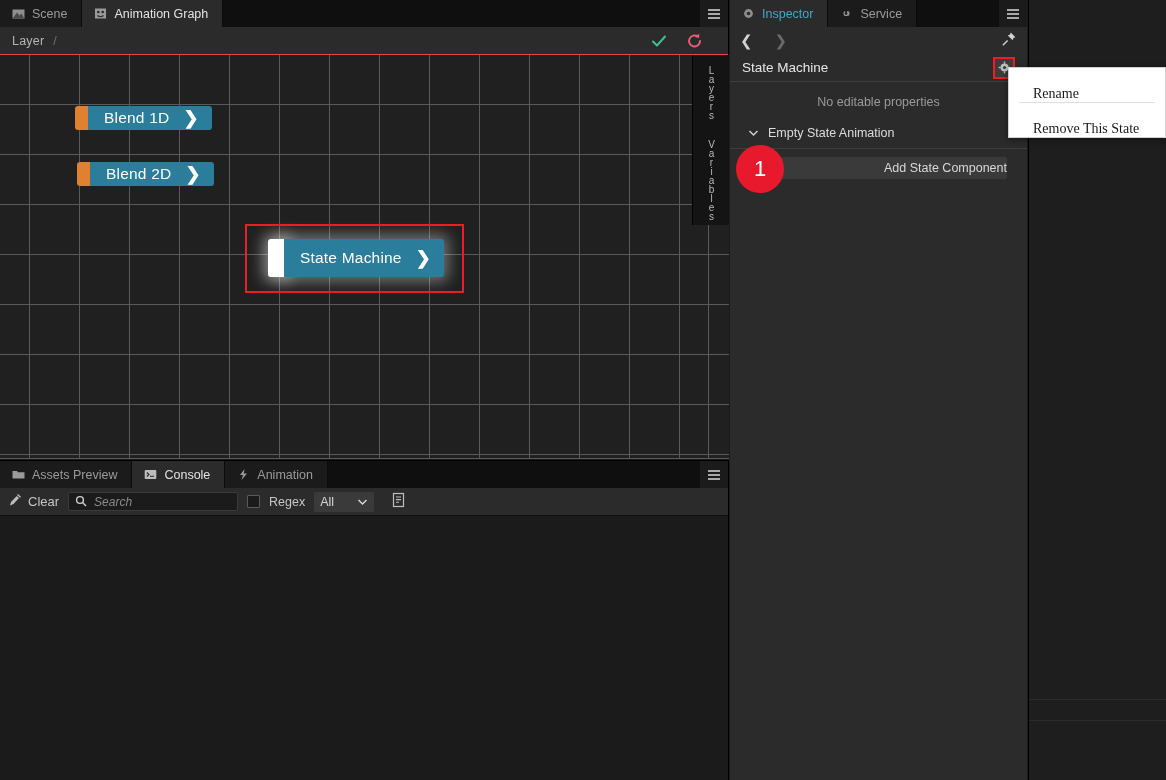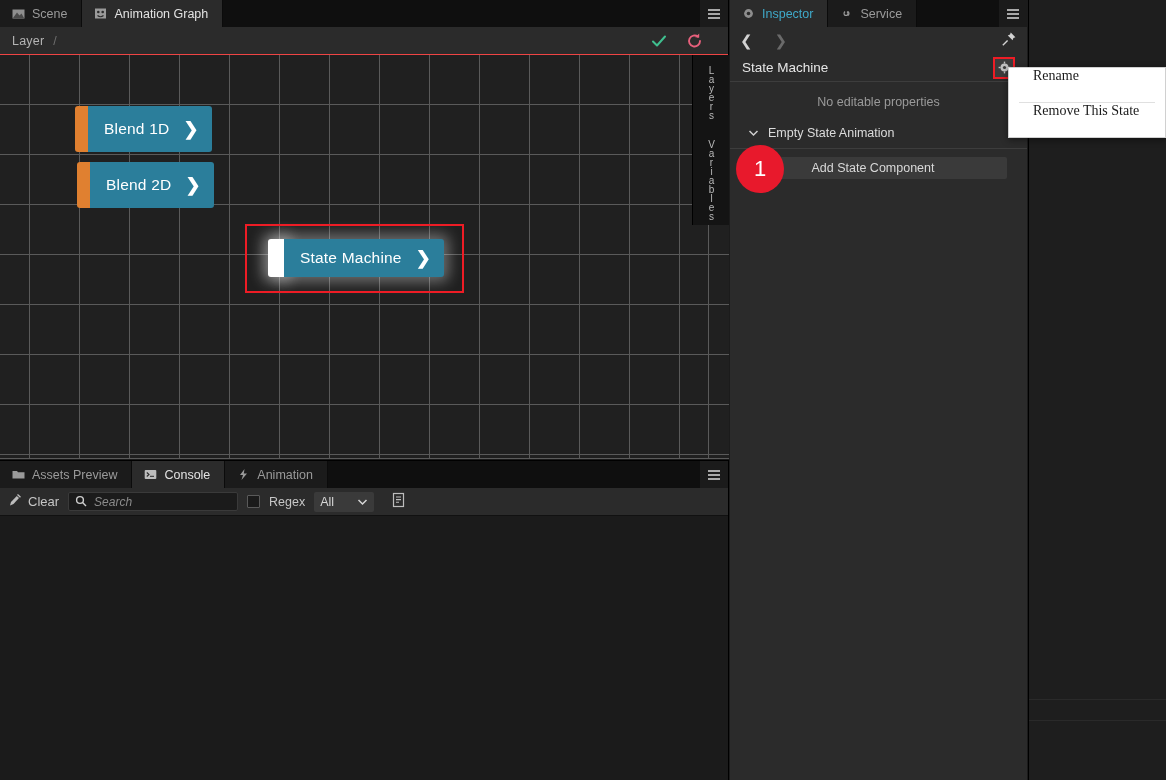"Rename" .menu-item { align-items: flex-start -> flex-end }
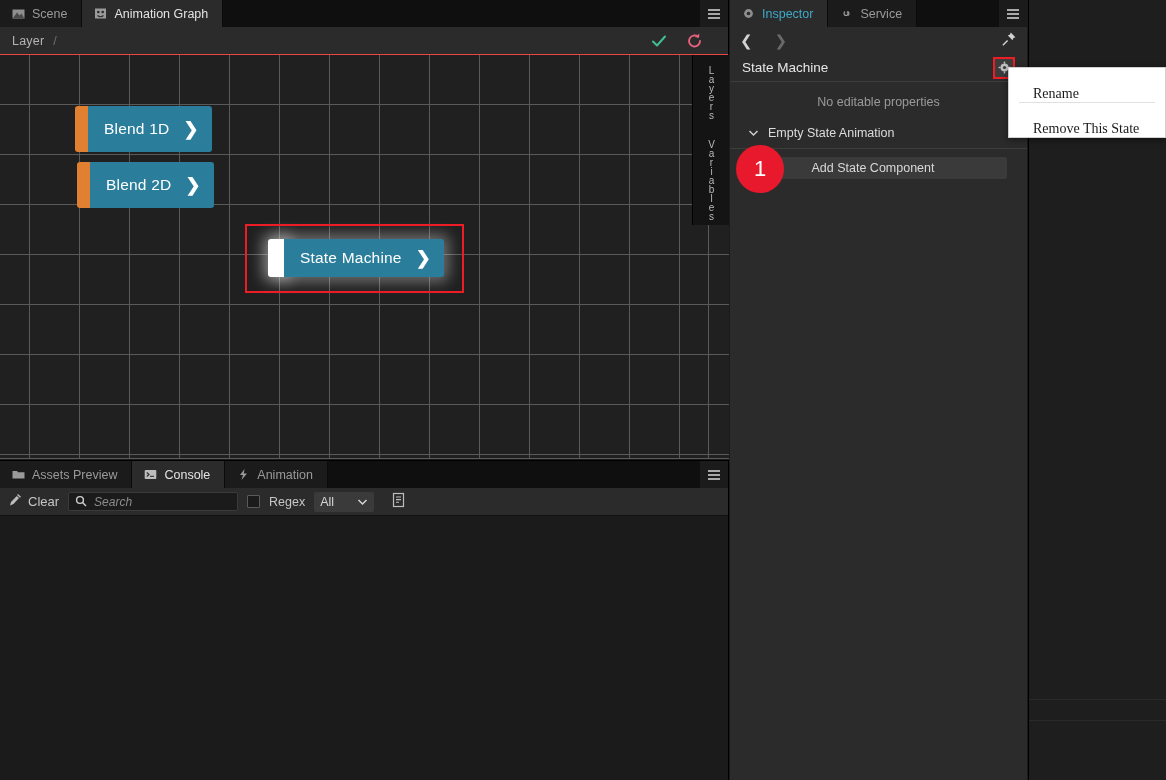"Blend 1D" .node { height: 46px -> 24px }
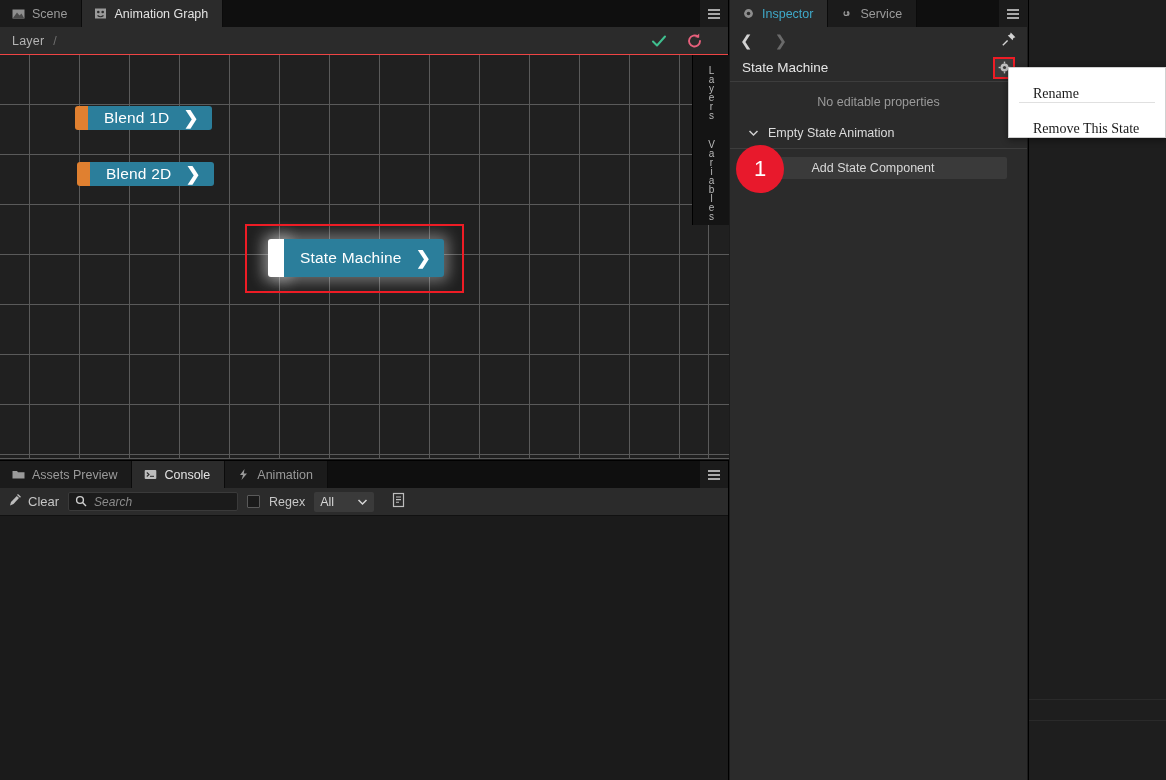"Add State Component" #add-comp-btn { justify-content: center -> flex-end }
